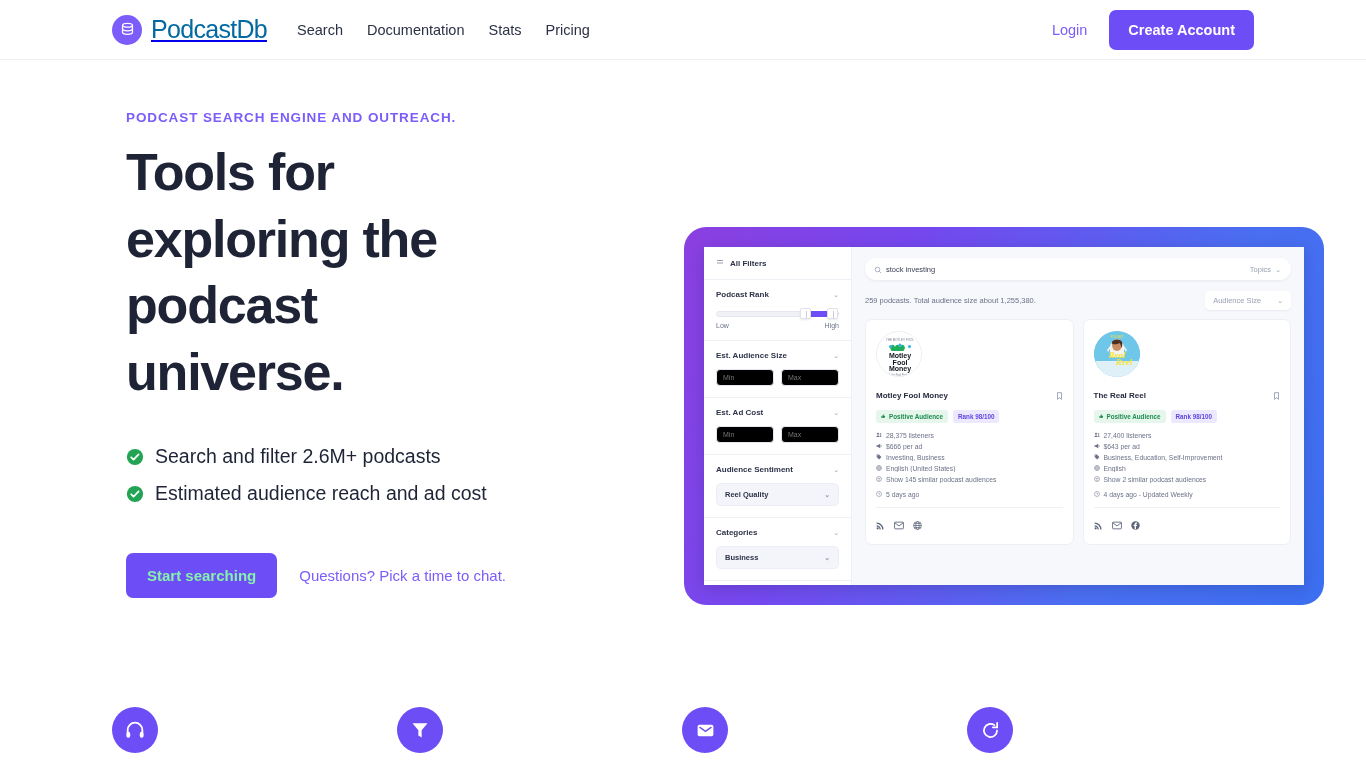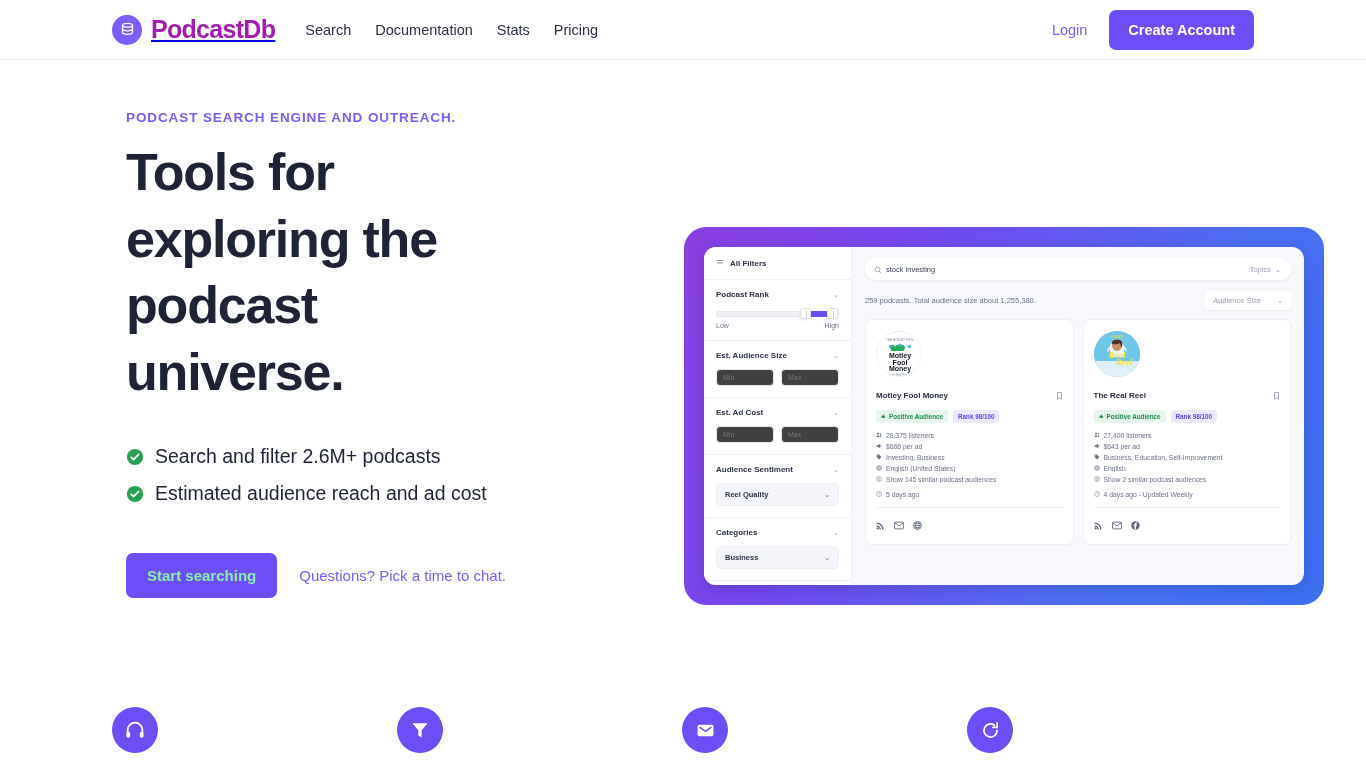"PodcastDb" .brand-name { color: #a21caf -> #0369a1; font-weight: bold -> normal }
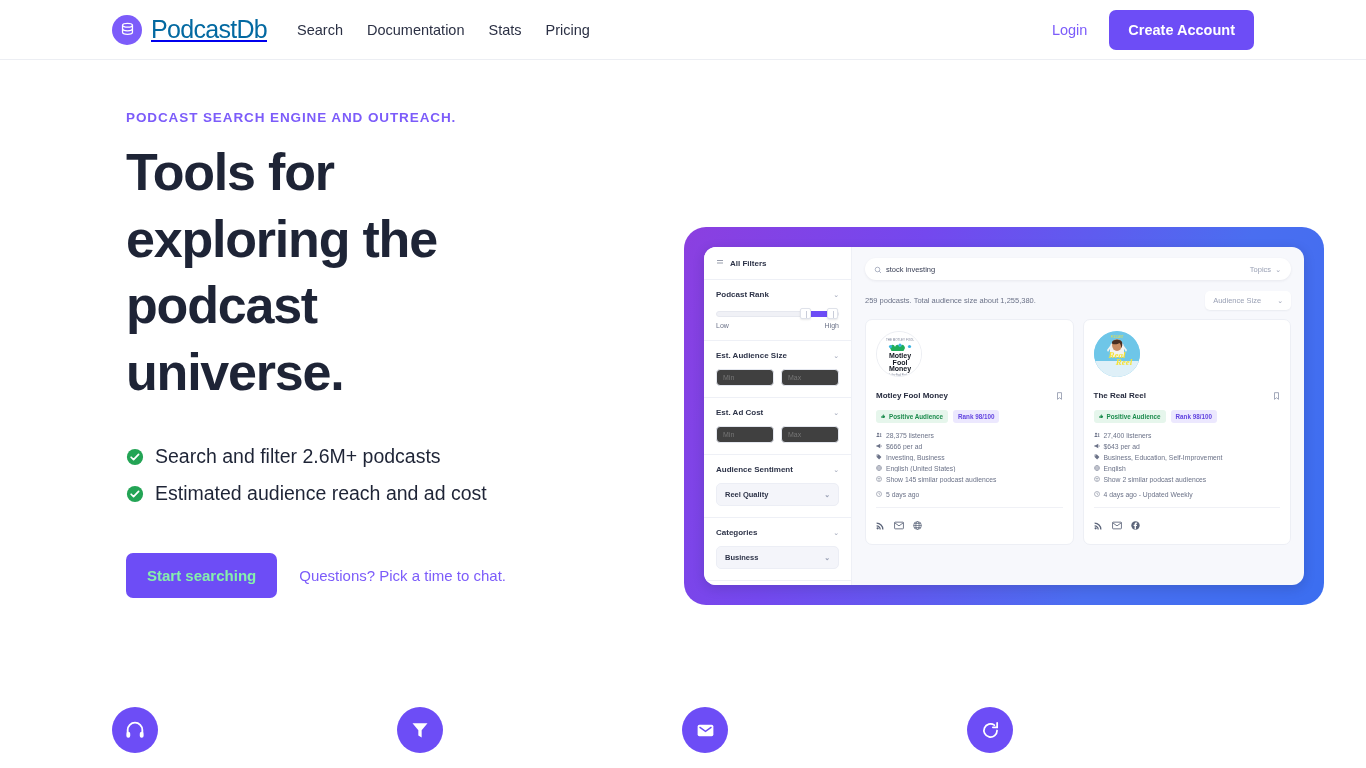"All Filters" .mock-app { border-radius: 12px -> 0 }
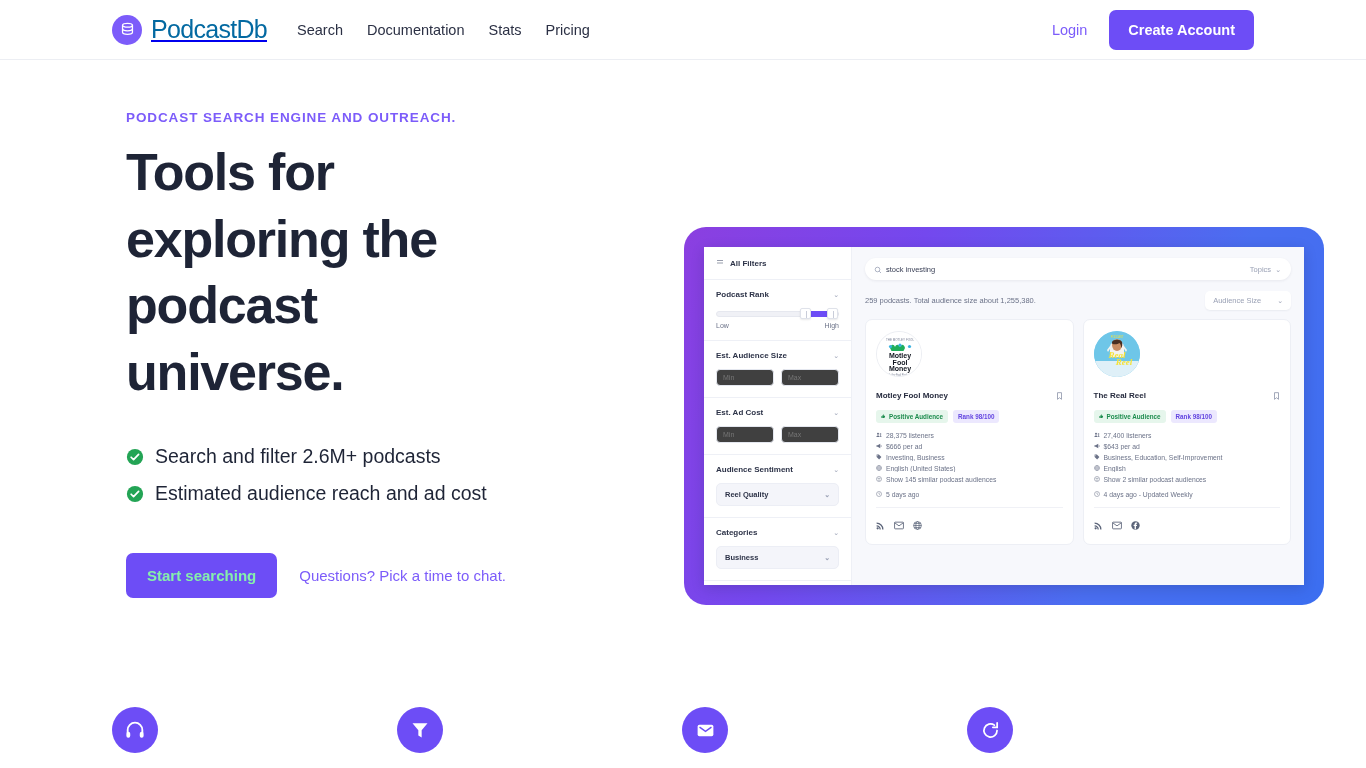"Min" .minmax input { background: #404040 -> #000000 }
